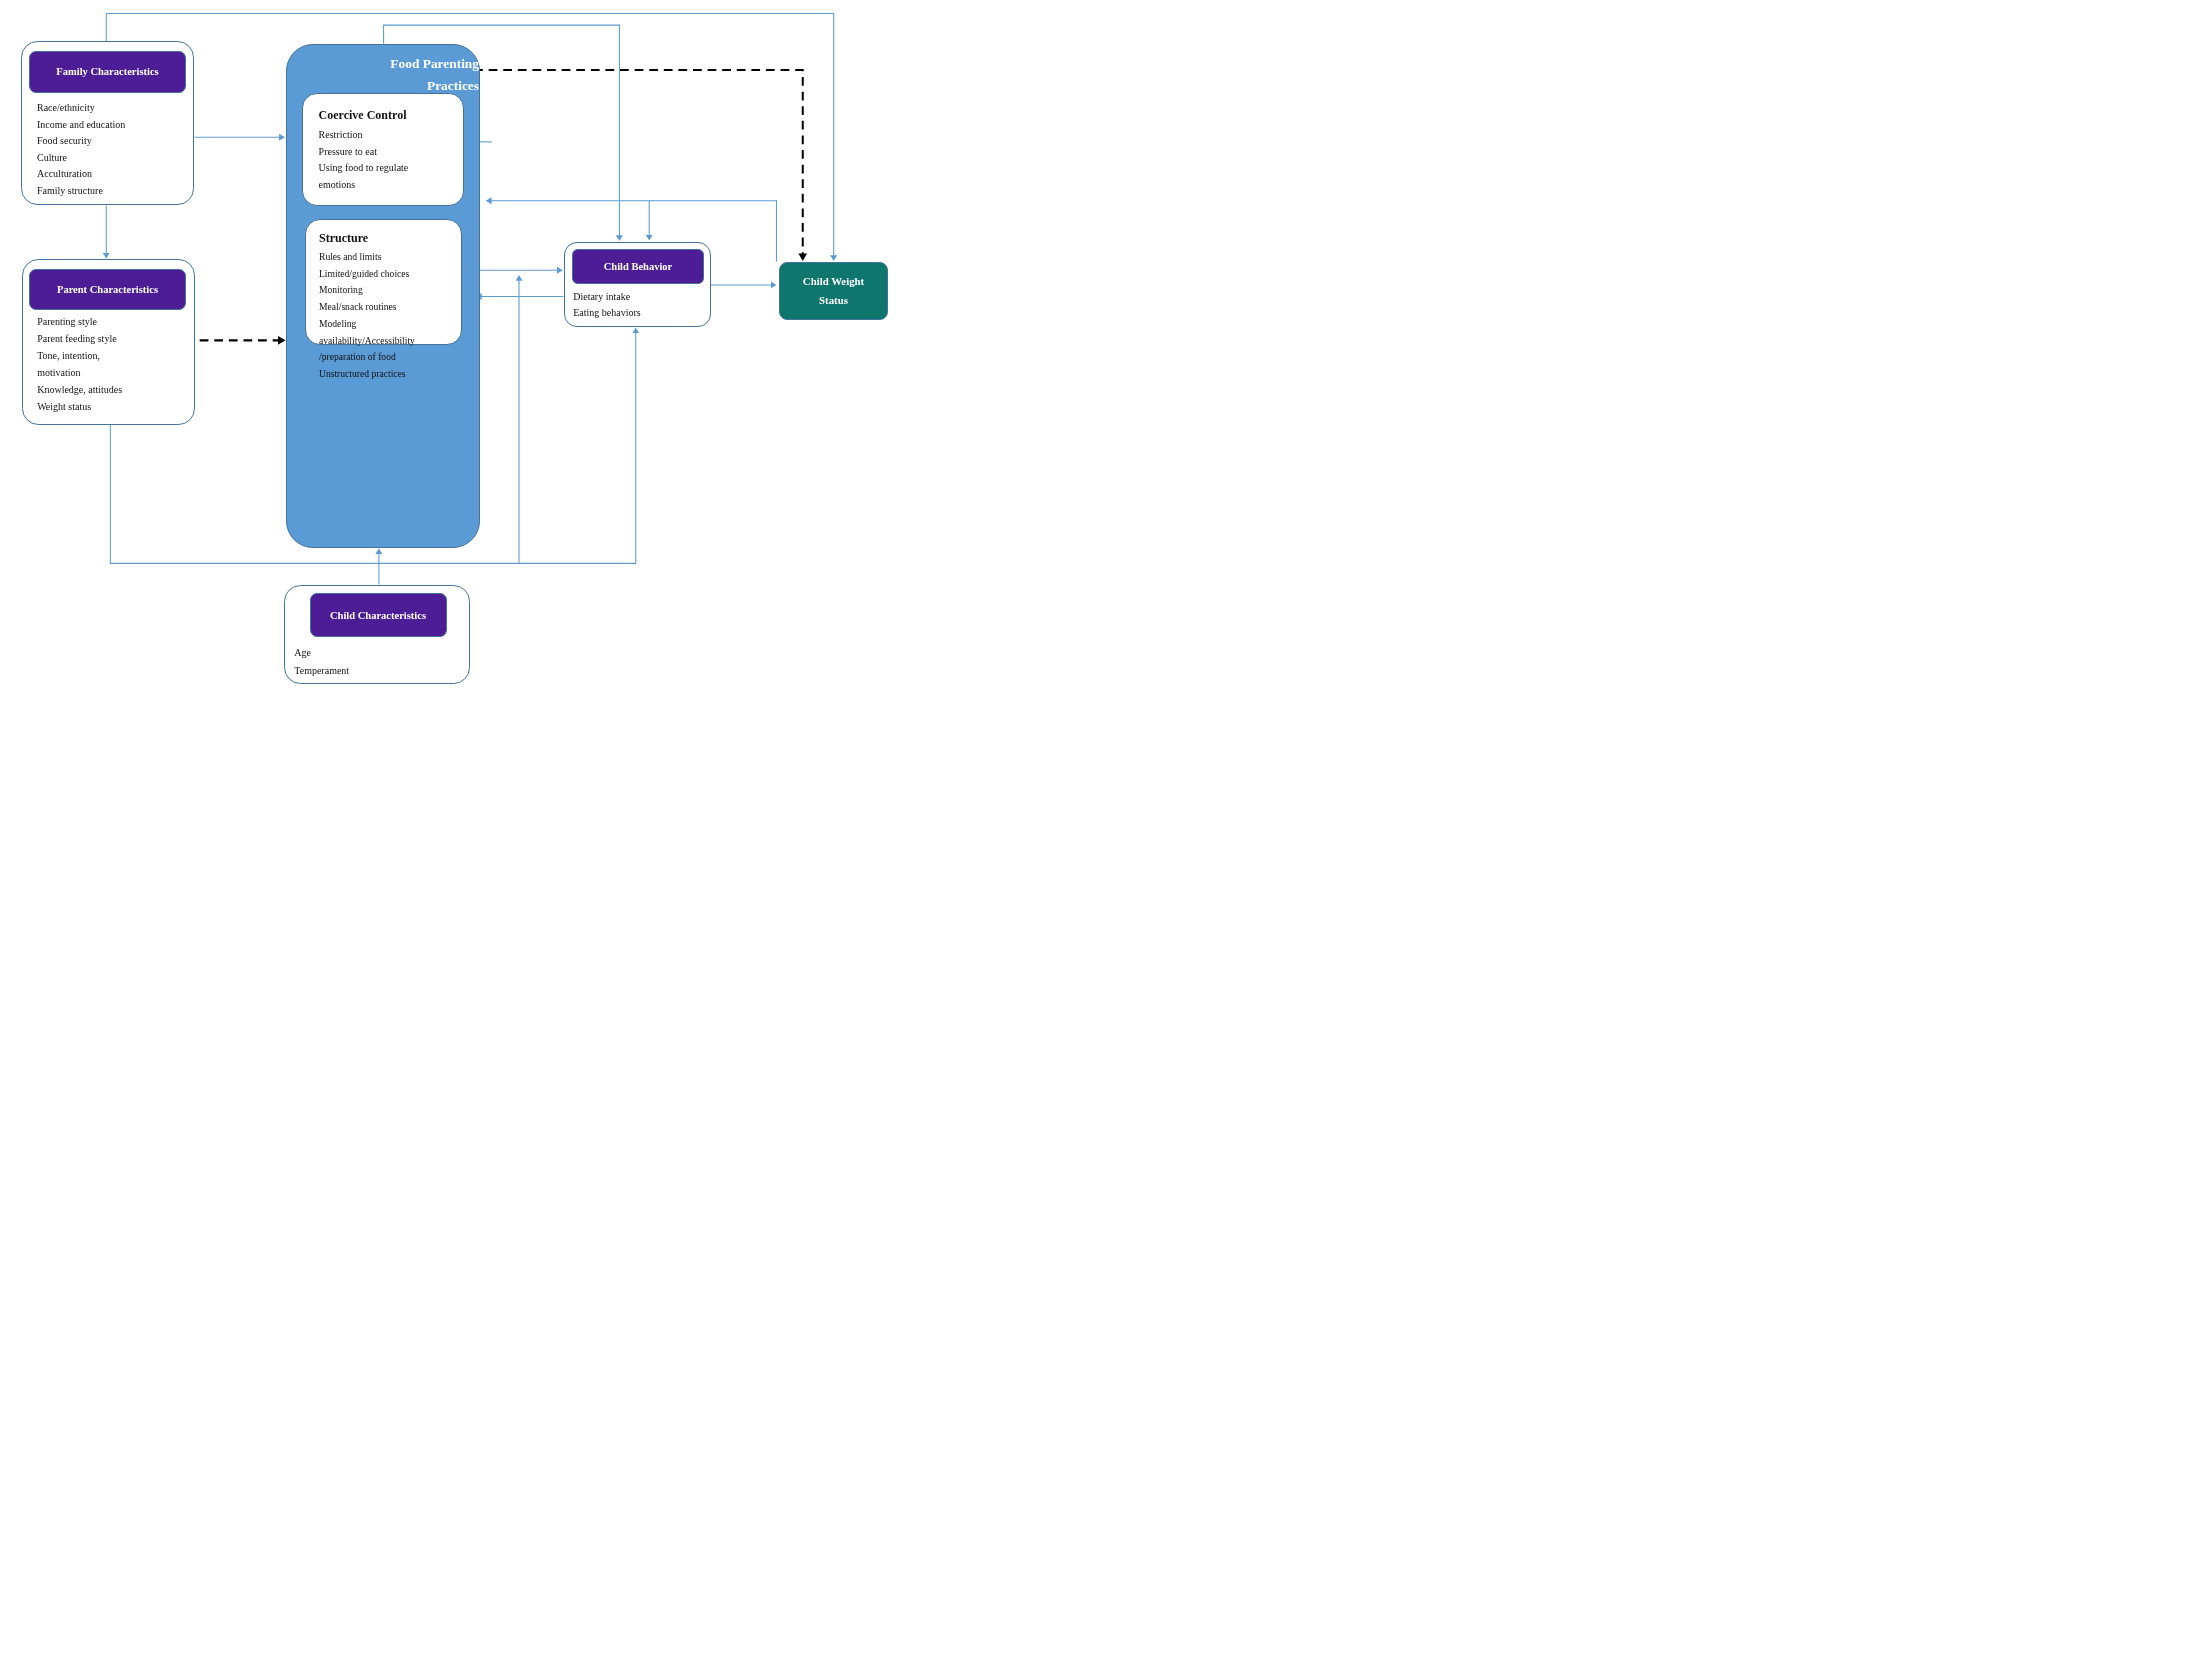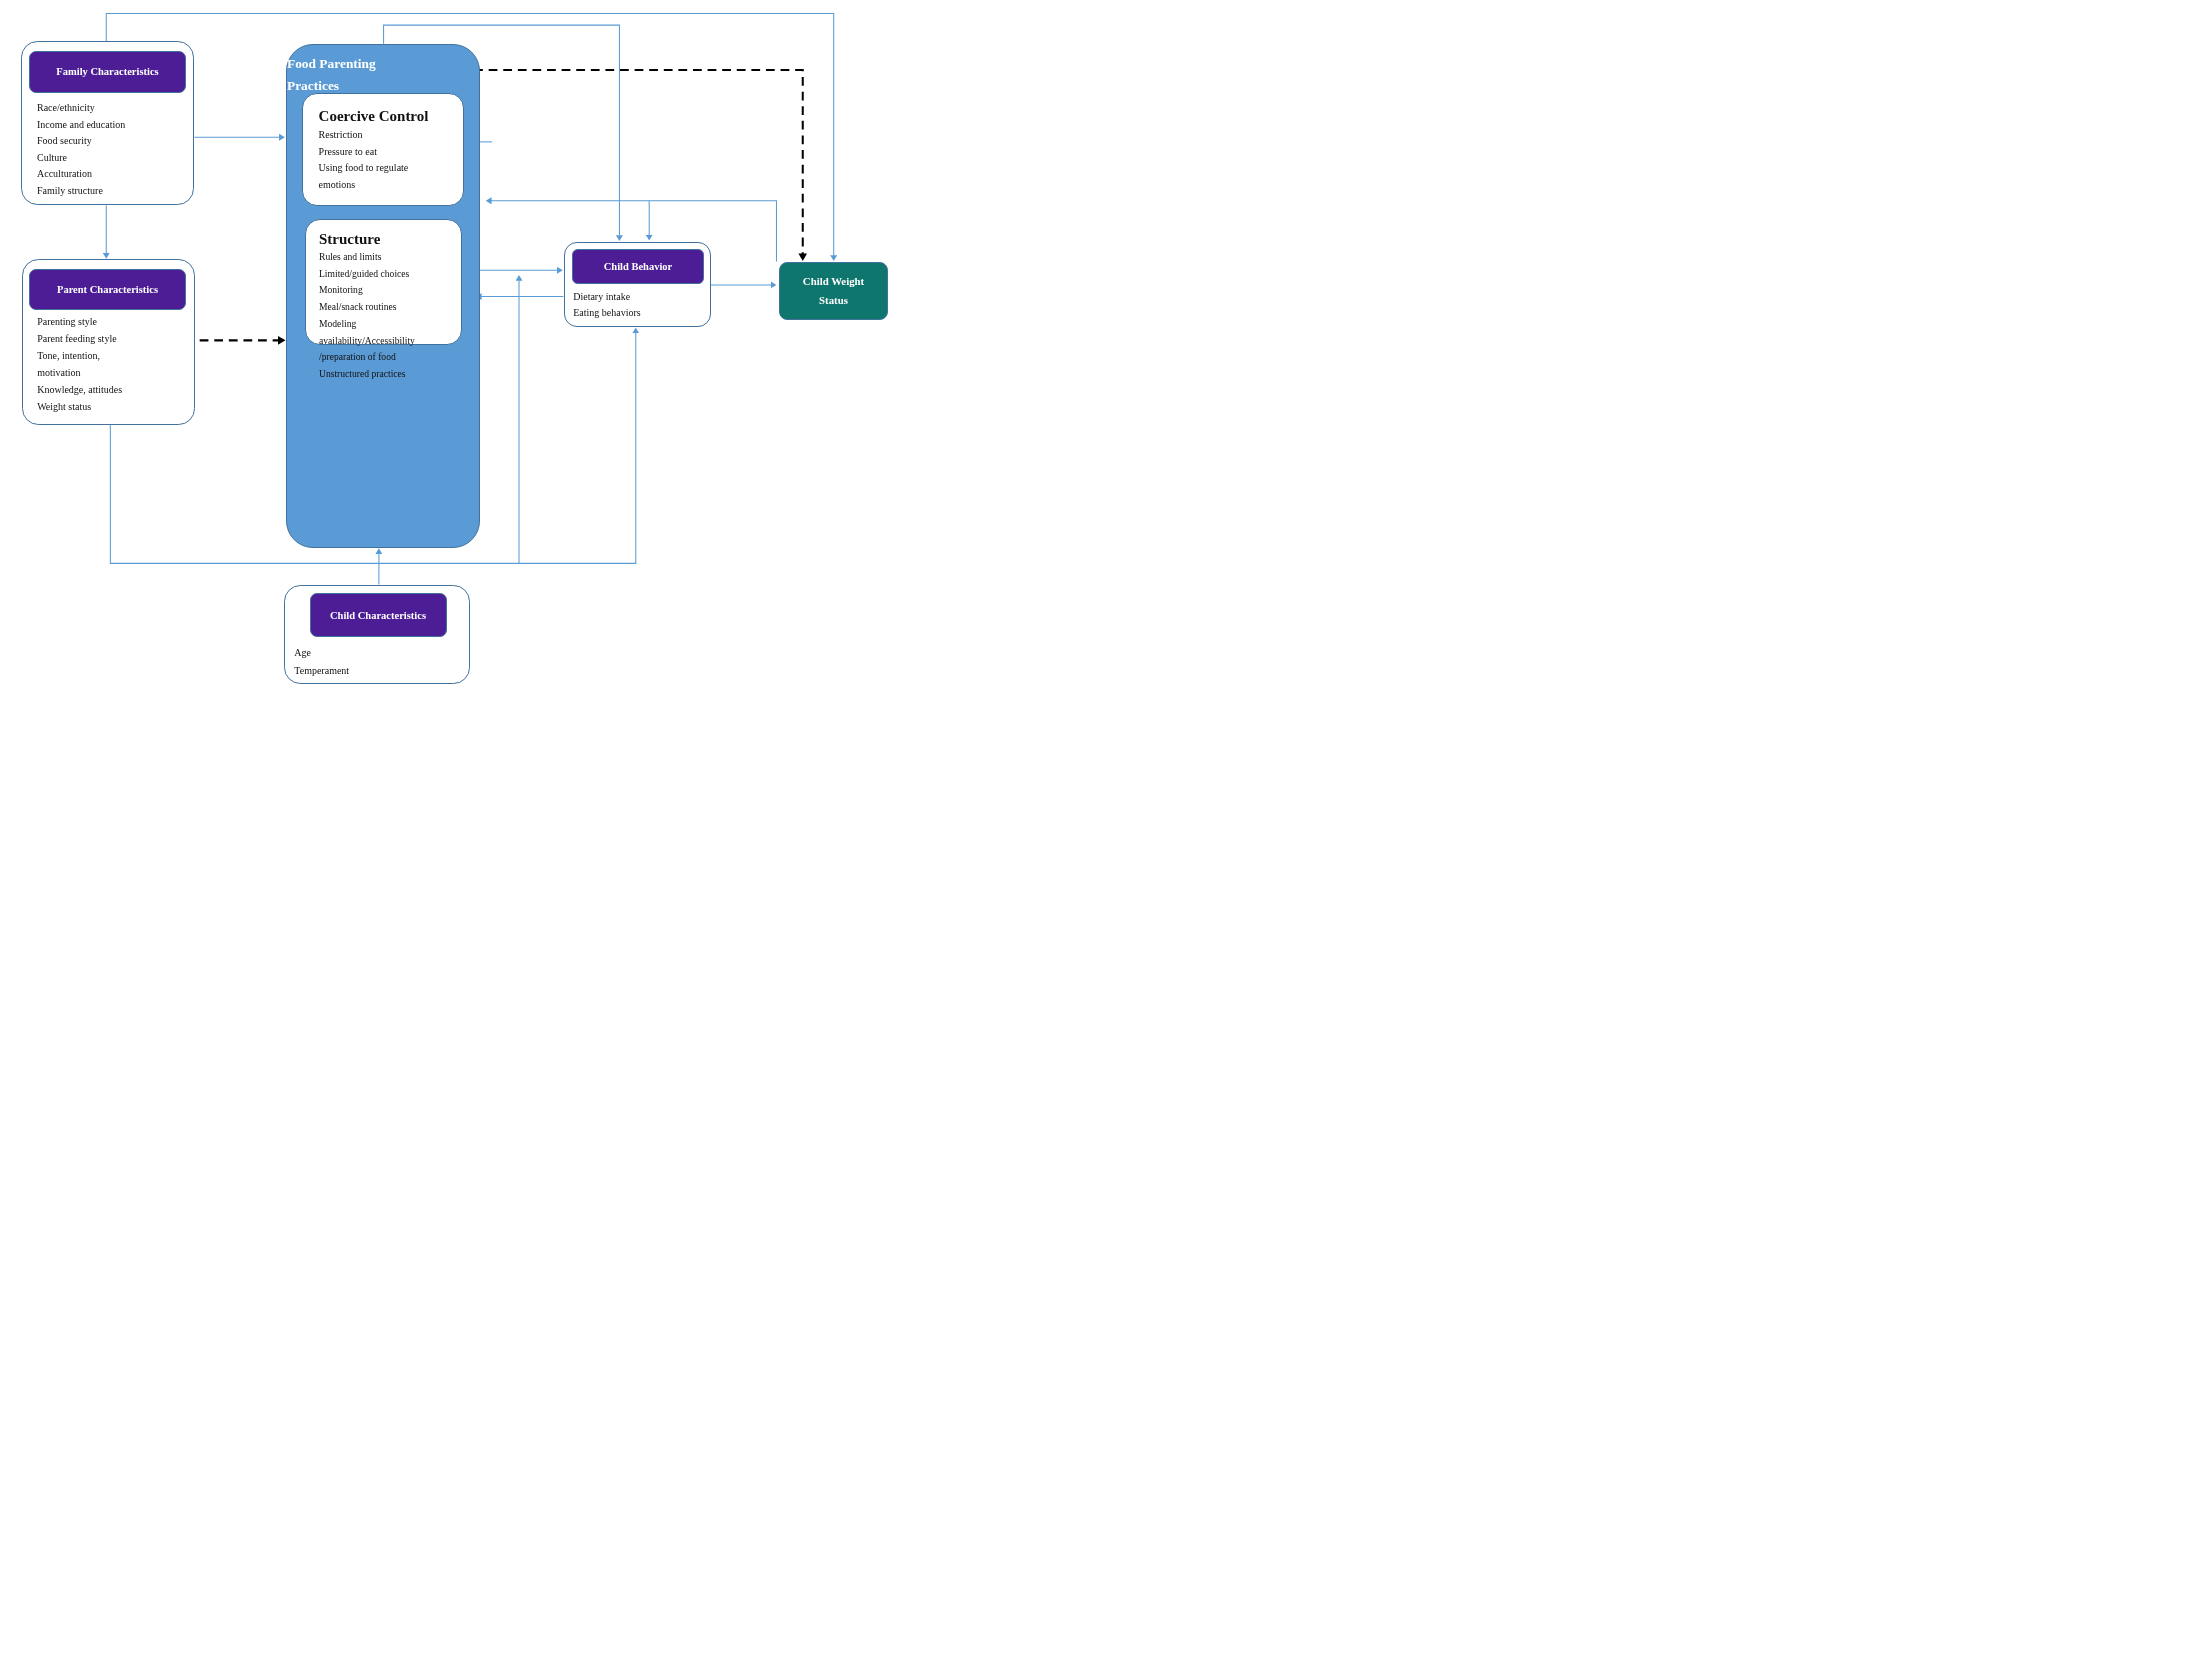"Food Parenting Practices" .ctitle { text-align: left -> right }
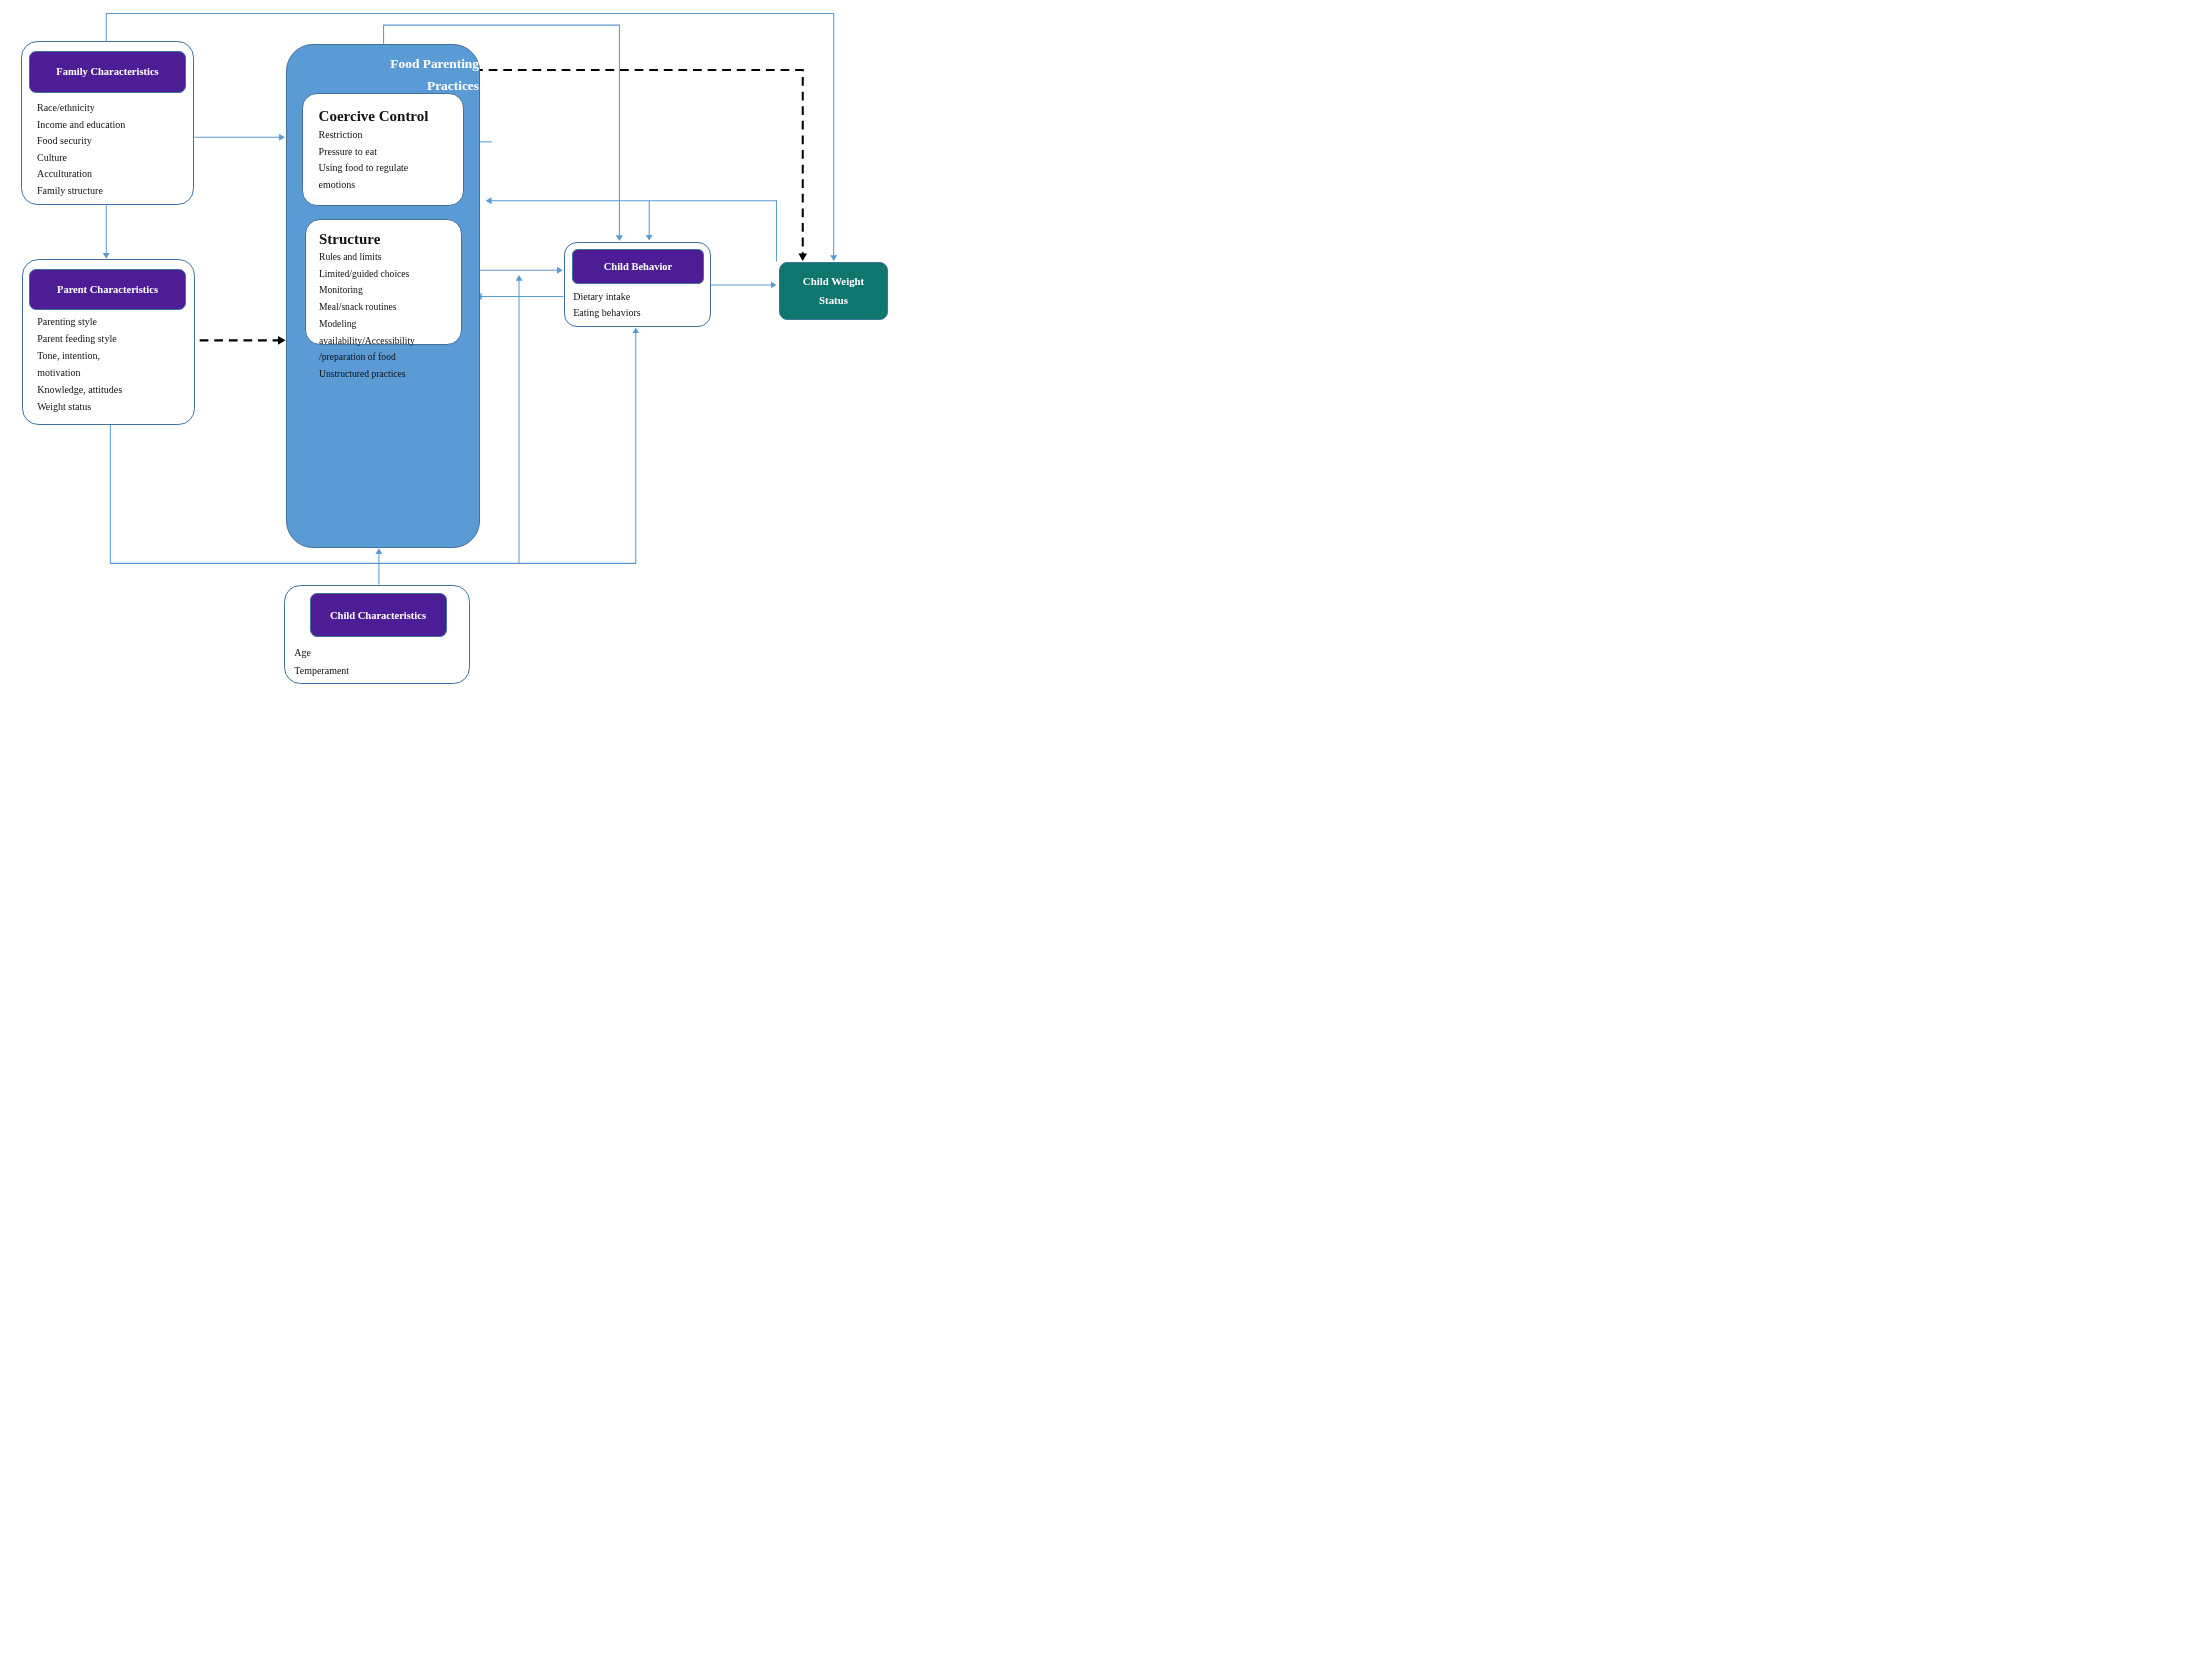"Coercive Control" .wtitle { font-size: 15px -> 12px }
